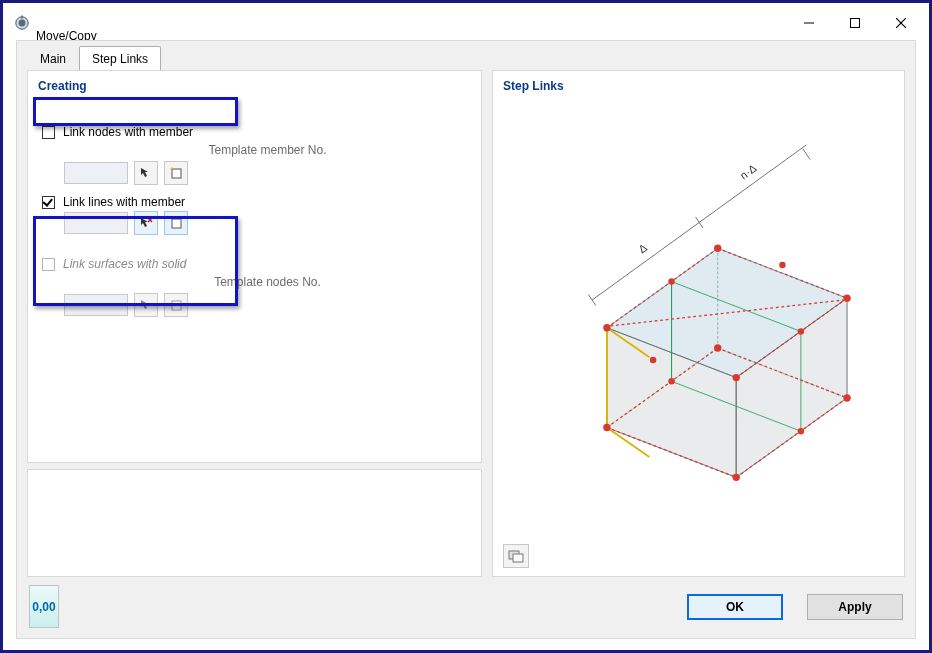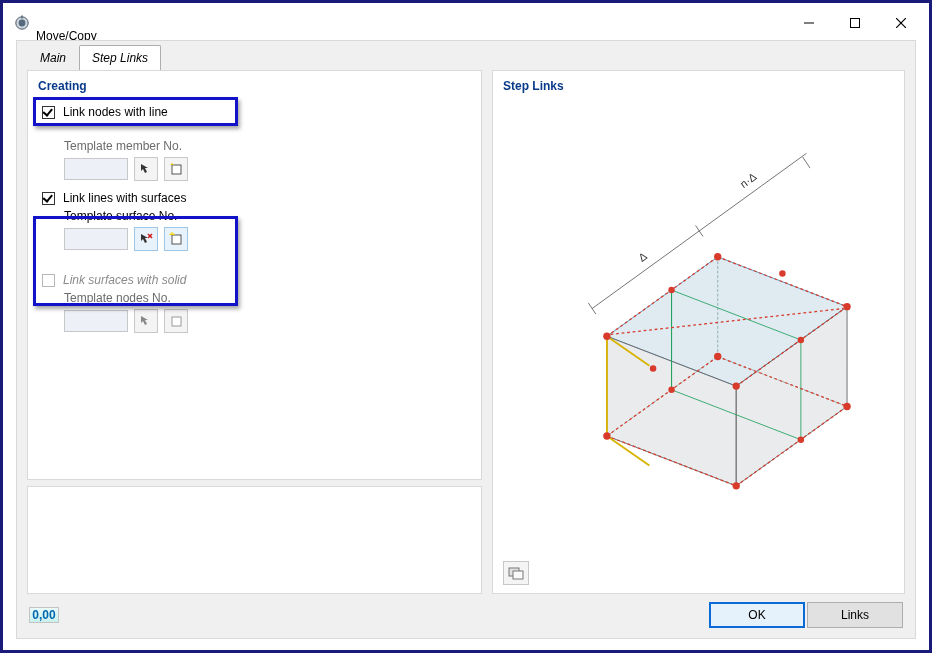"Main" .tabs { align-items: flex-start -> center; font-style: italic -> none }
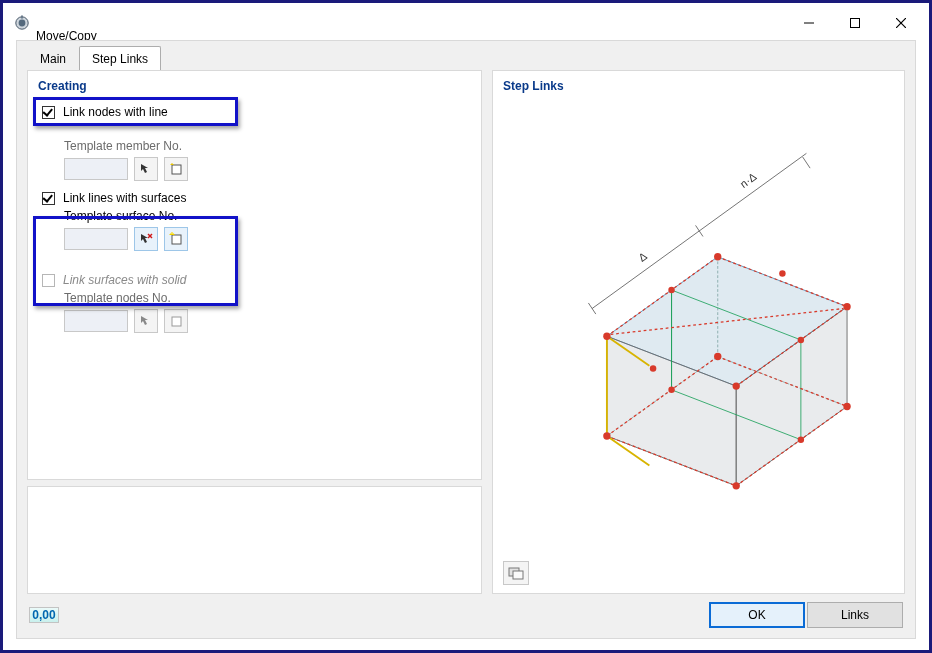"Link nodes with line" div.opt-row { html: <div> <span></span> <span>Link nodes with line</span> </div> -> none }
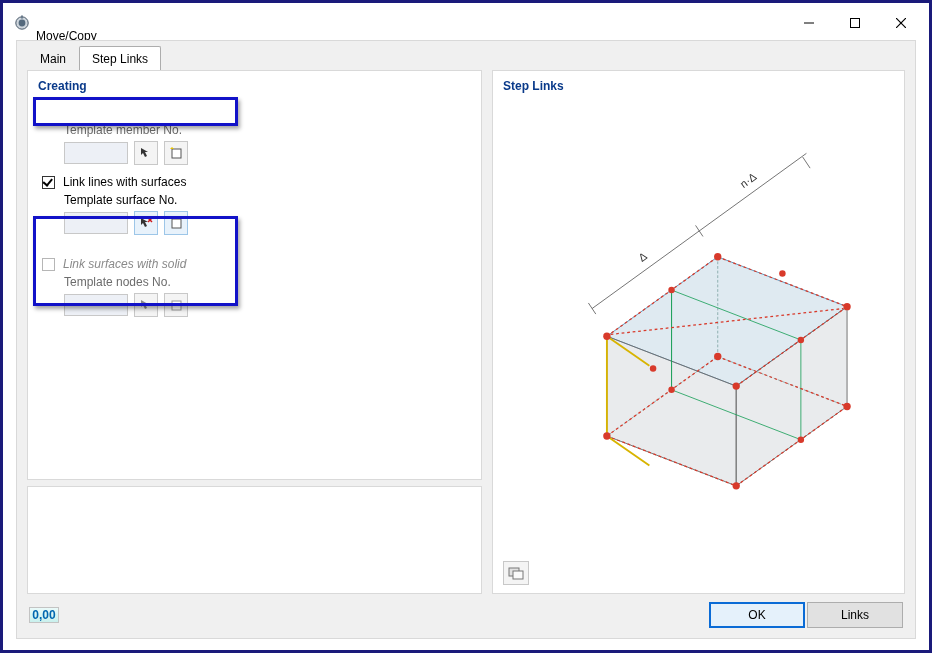"Link nodes with member" div.opt-row { html: none -> <div> <span></span> <span>Link nodes with member</span> </div> }
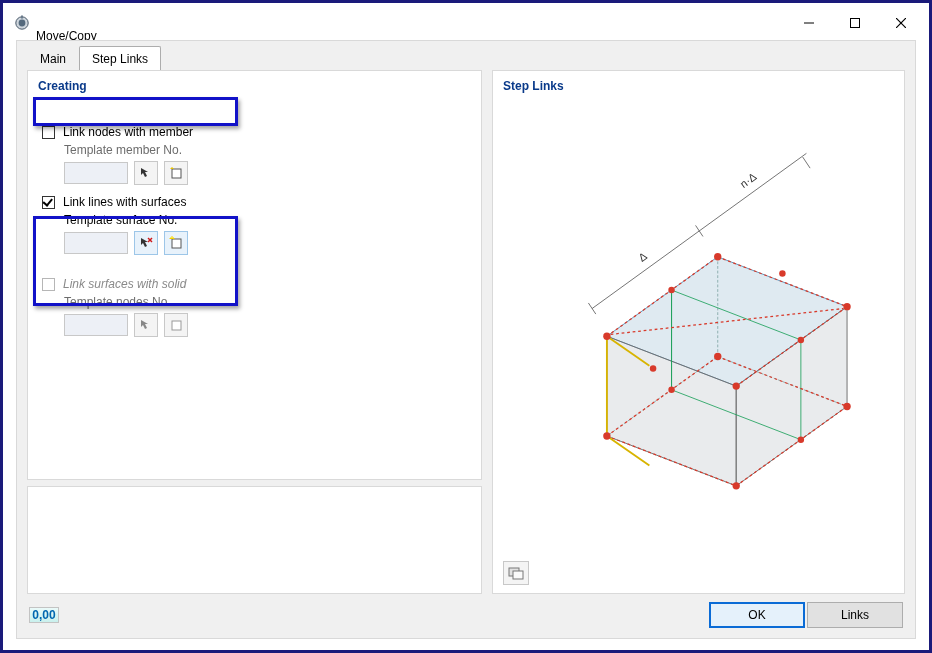"Template member No." .sub-label { text-align: none -> center }
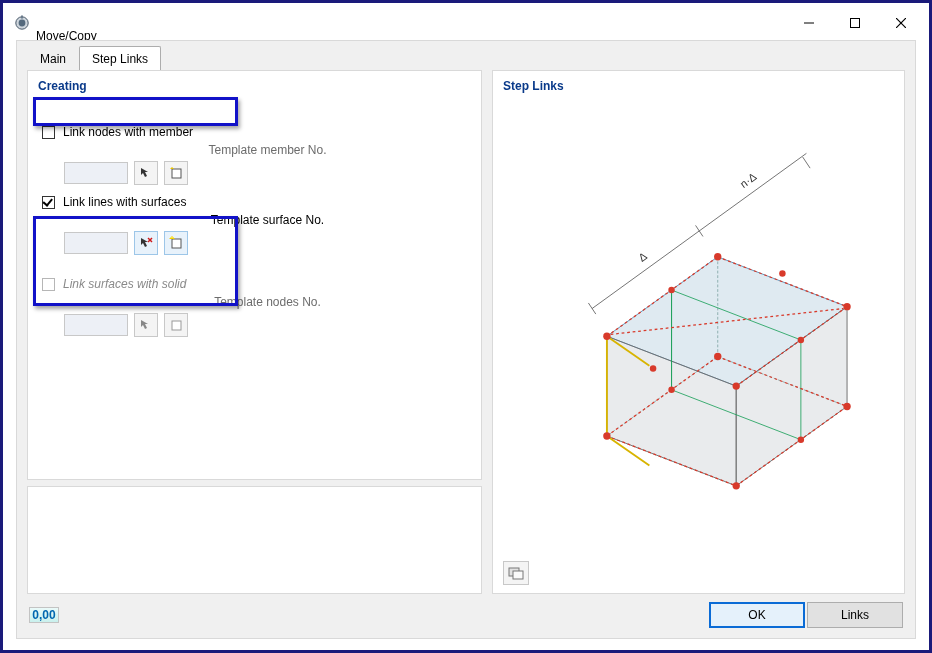"Link lines with surfaces" span.lbl { text: surfaces -> member }
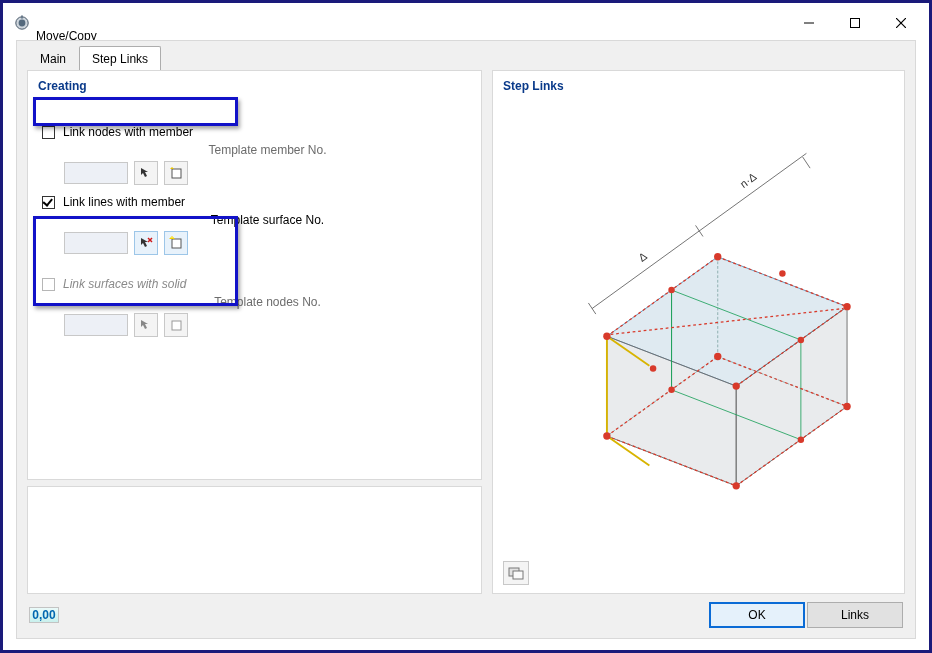"Template surface No." div.sub-label { html: <div>Template surface No.</div> -> none }
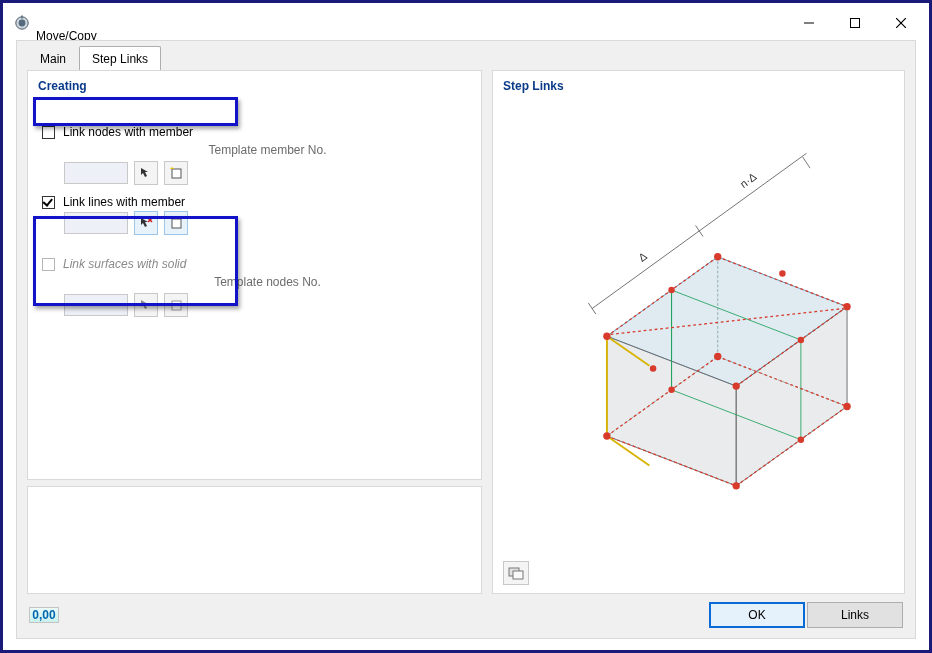"0,00" .footer .left-btn { height: 16px -> 43px }
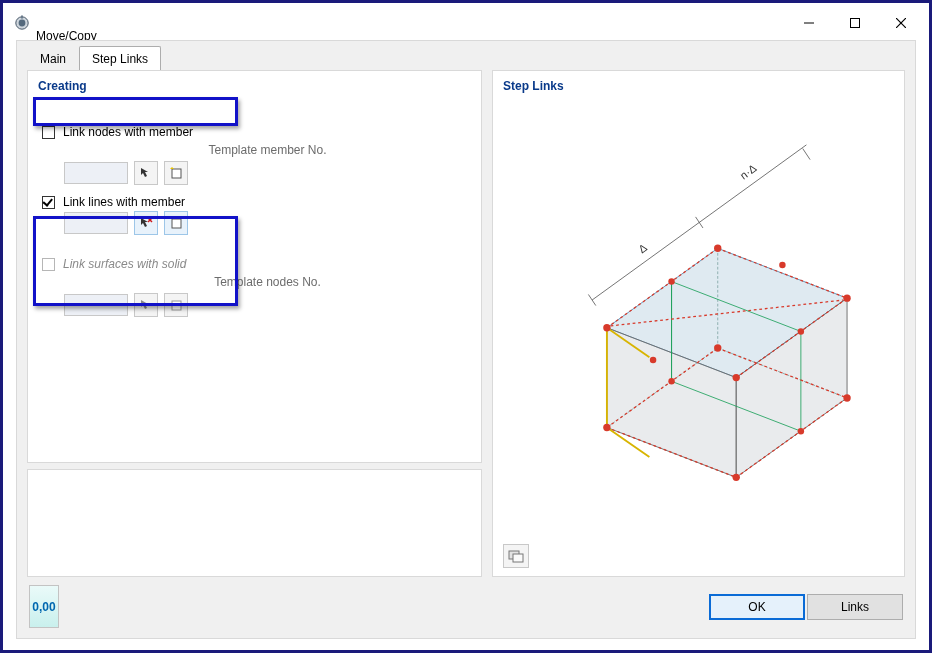"OK" .btn { font-weight: none -> bold; margin-left: 2px -> 24px }
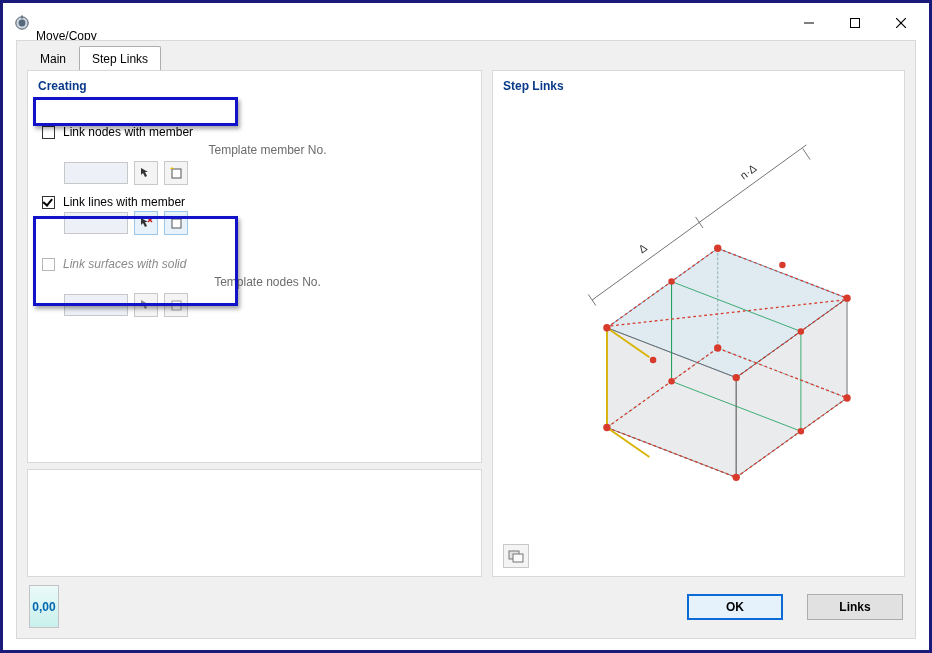"Links" span { text: Links -> Apply }
